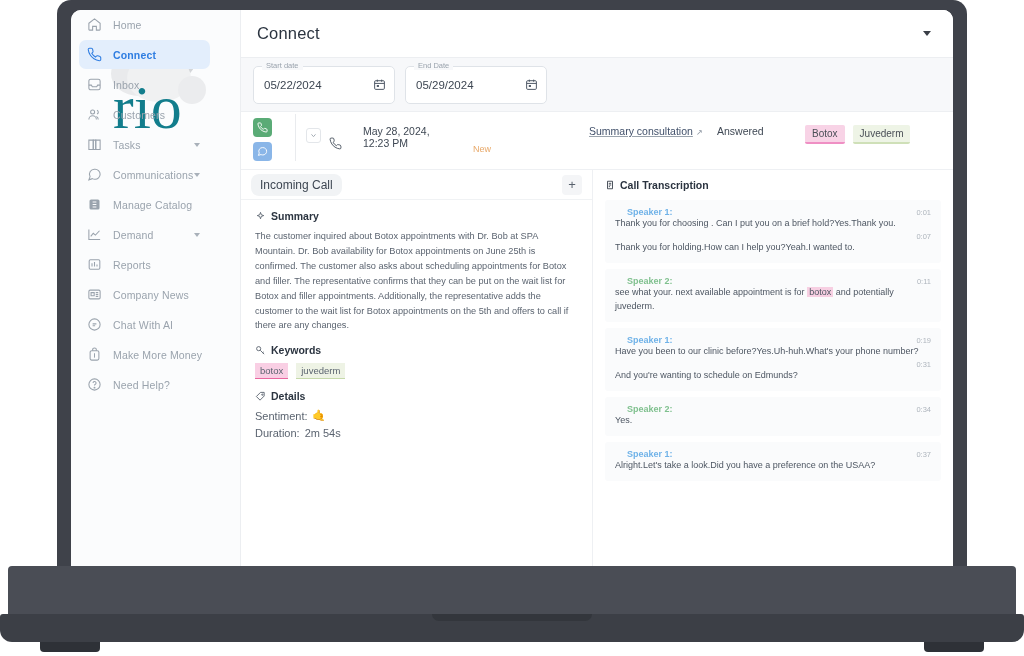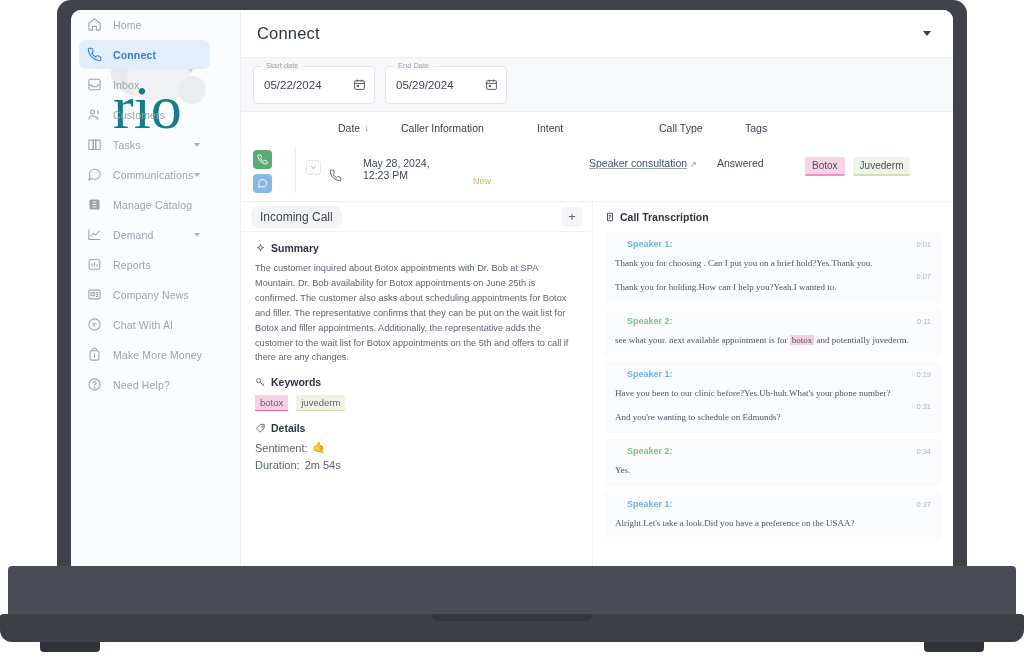"Start date" .date-field { width: 122px -> 142px }
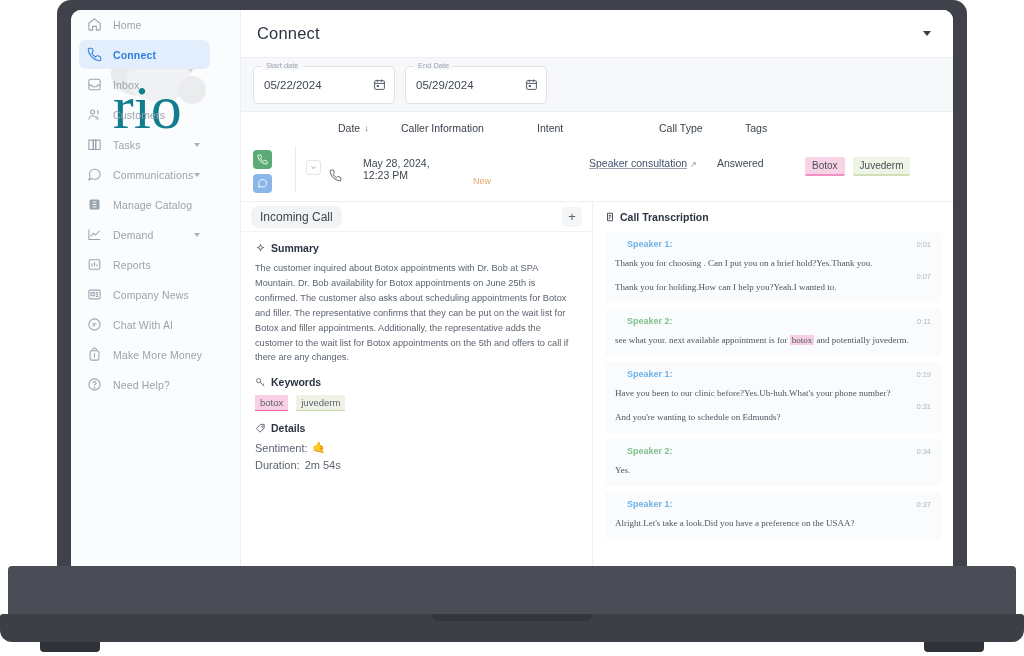"Date" div.thead { html: <div> <div> <span>Date</span> <span>↓</span> </div> <div>Caller Information</div> <div>Intent</div> <div>Call Type</div> <div>Tags</div> </div> -> none }
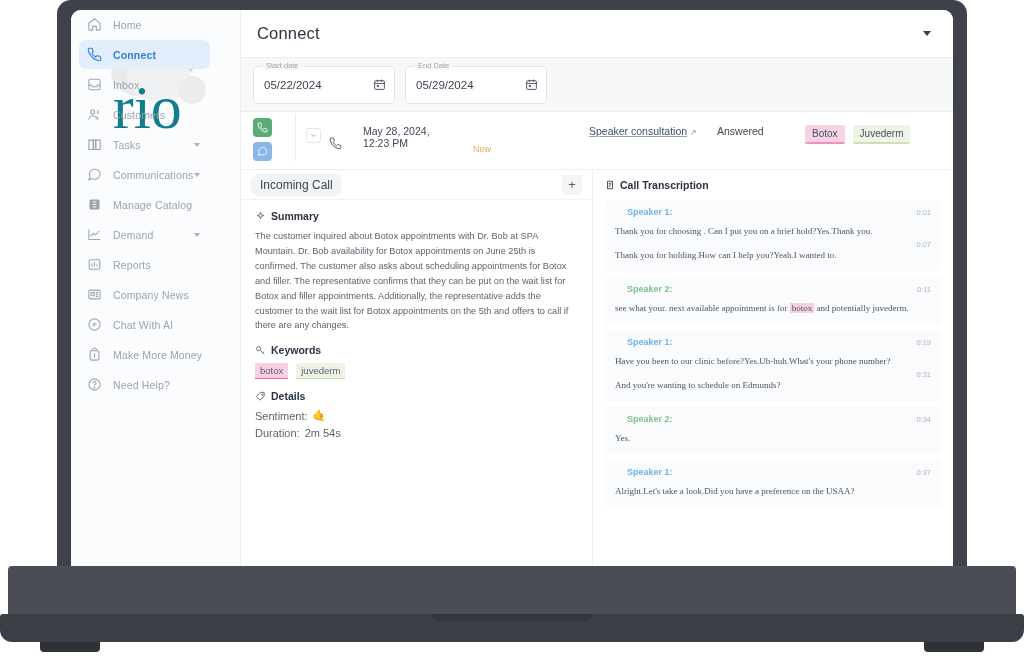"Speaker consultation" span.intent-link { text: Speaker -> Summary }
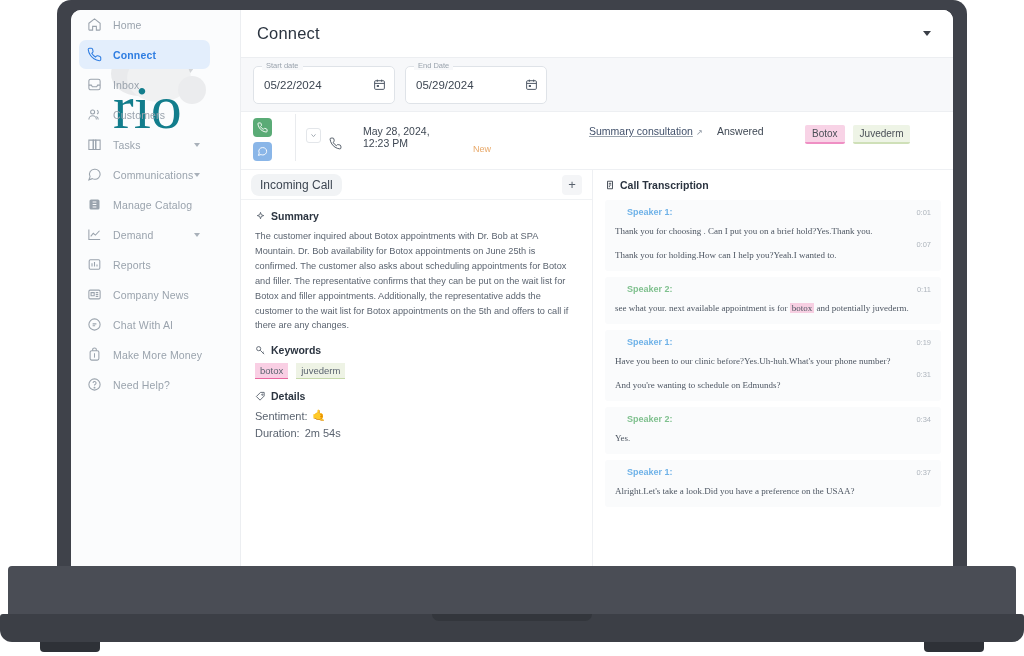"Thank you for choosing ." .utt-text { font-family: Liberation Serif, serif -> none; margin-top: 8px -> 0 }
